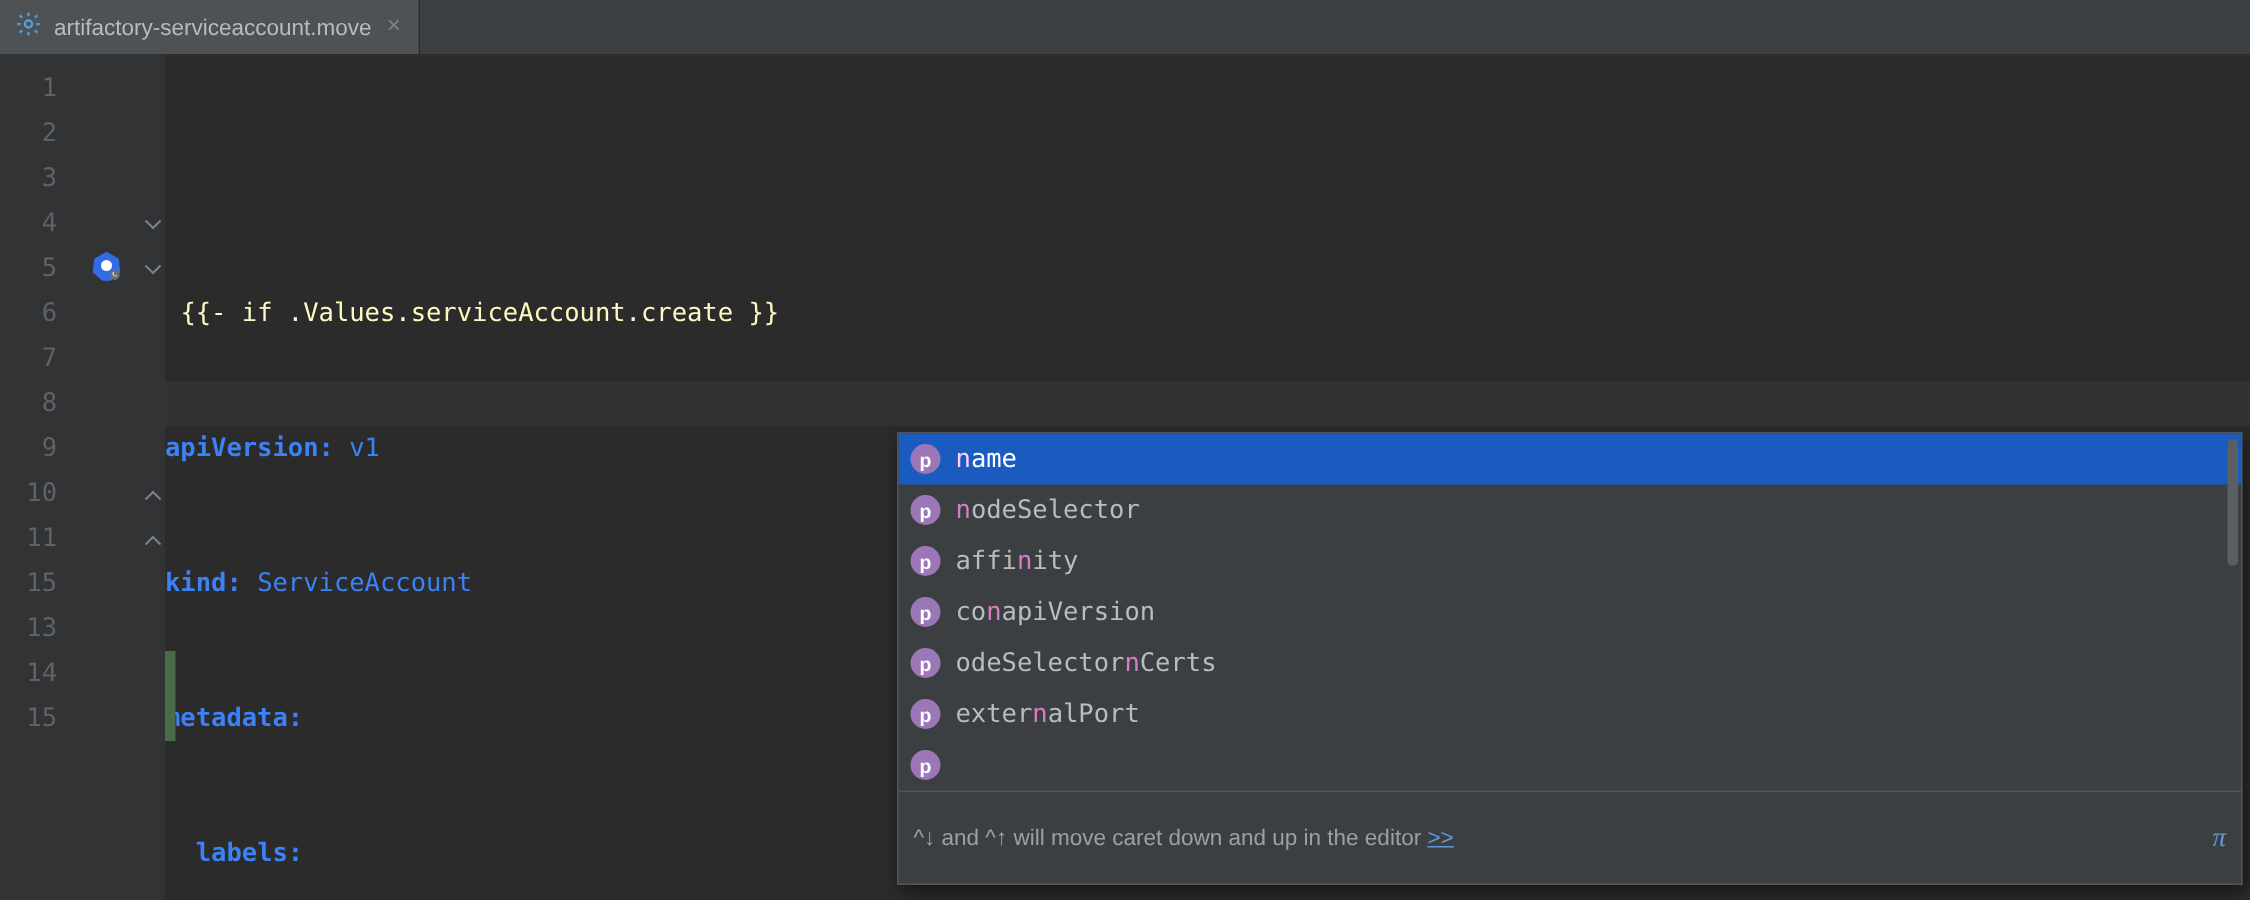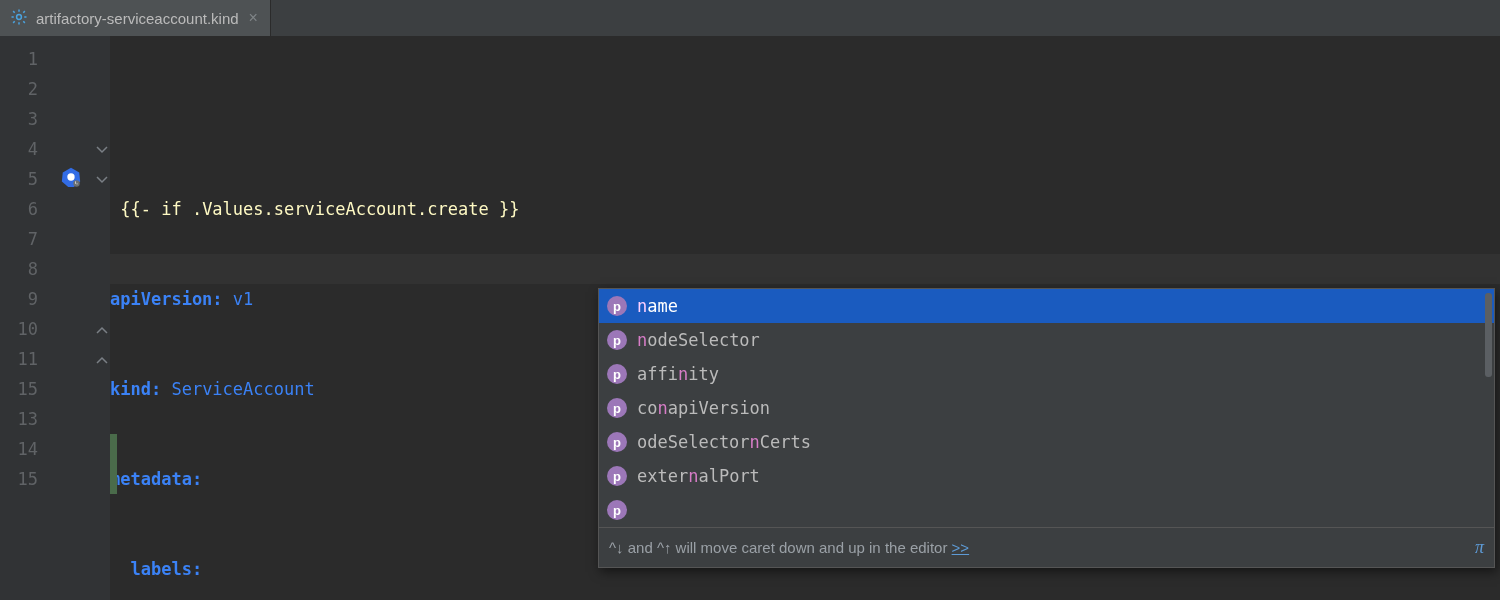"artifactory-serviceaccount.kind" span { text: artifactory-serviceaccount.kind -> artifactory-serviceaccount.move }
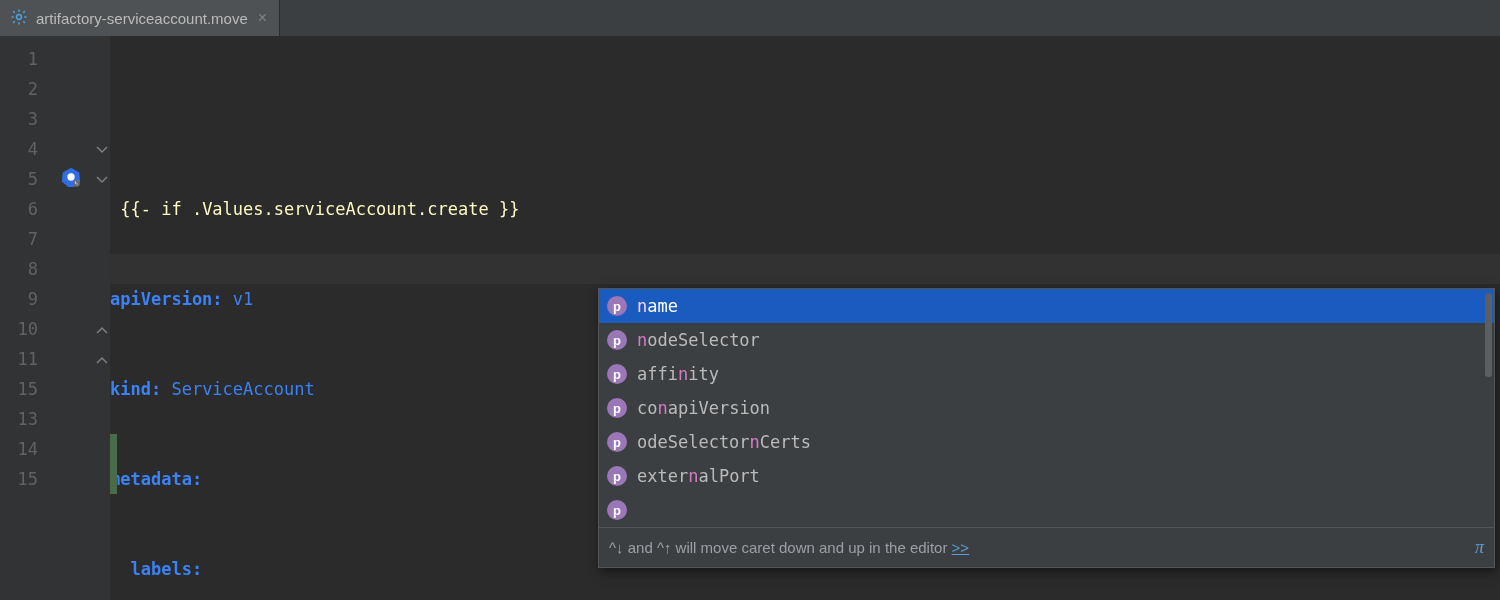"^↓ and ^↑ will move" .popup-hint { padding: 9px 10px -> 20px 10px }
